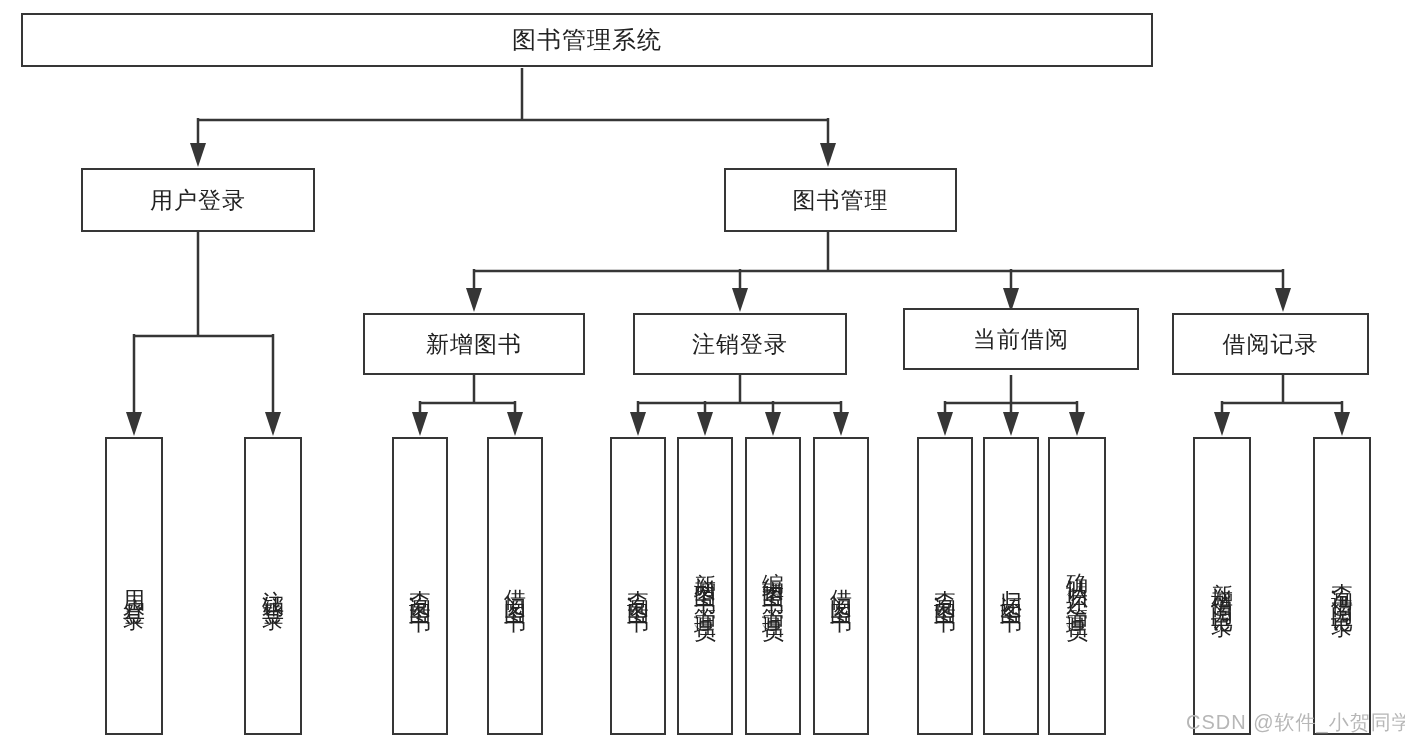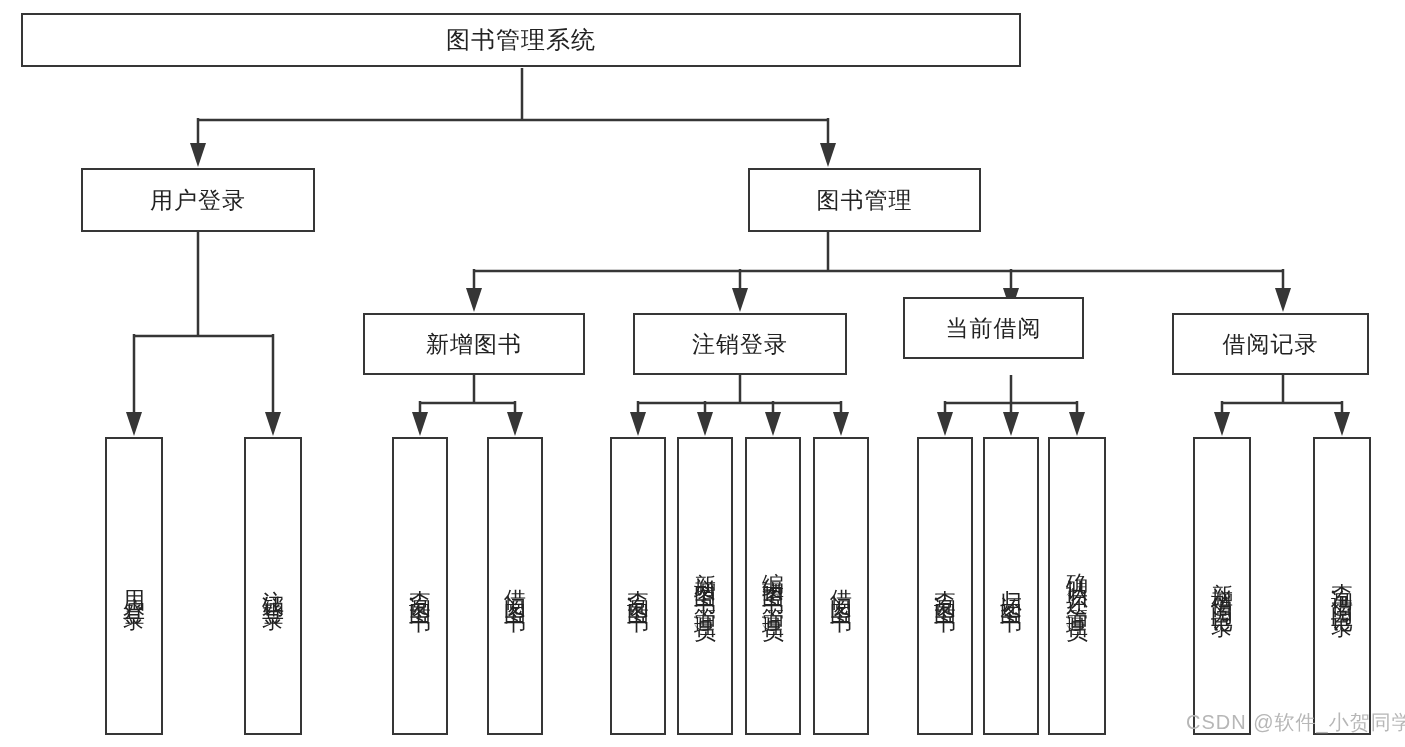"图书管理系统" div.node { width: 1000px -> 1132px }
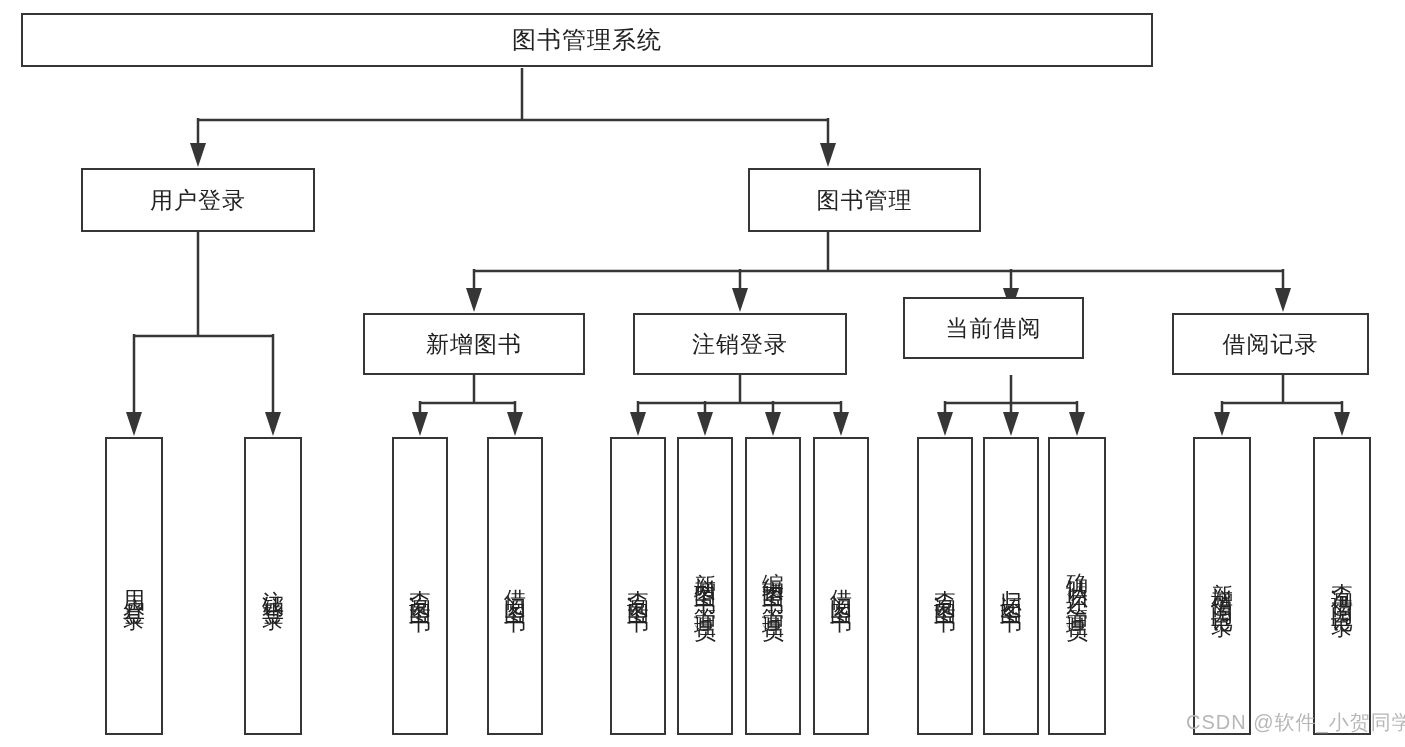"图书管理" div.node { left: 748px -> 724px }
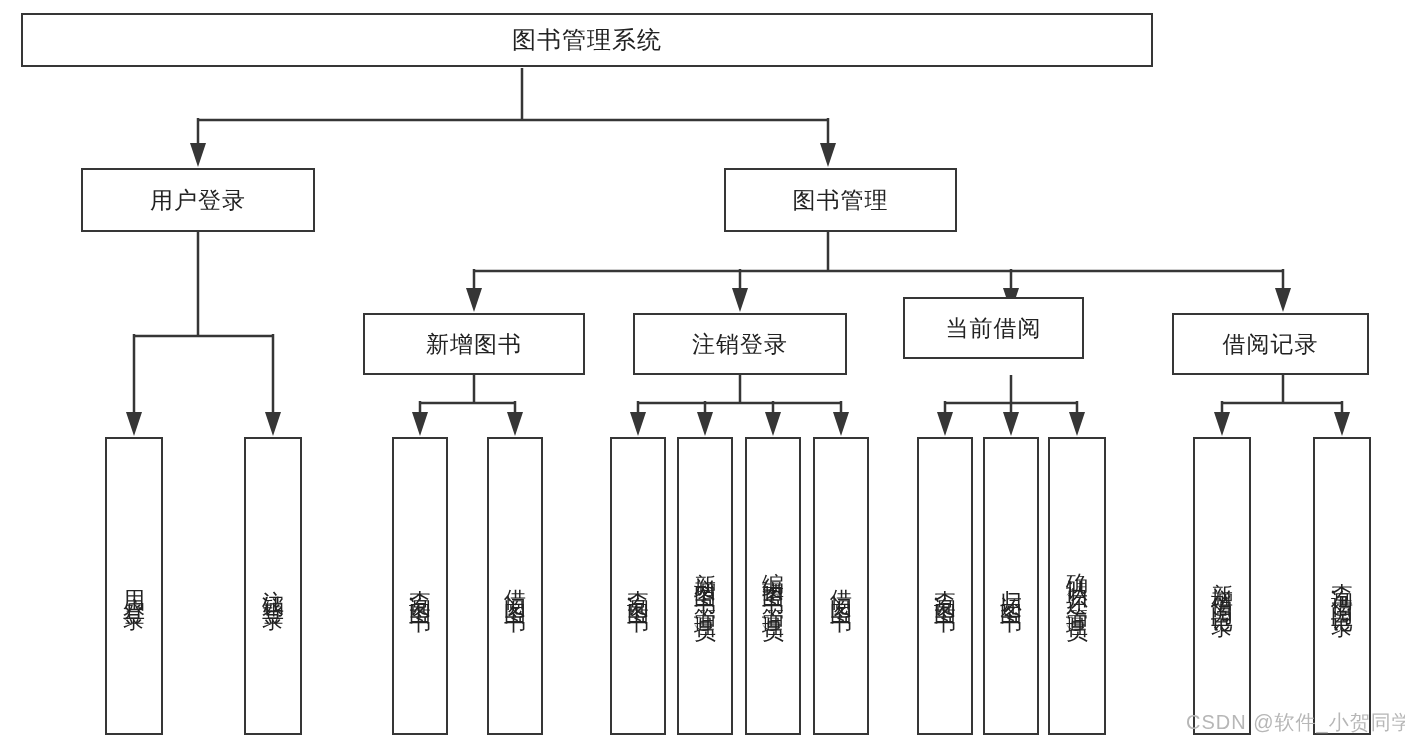"当前借阅" div.node { top: 297px -> 308px; width: 181px -> 236px }
